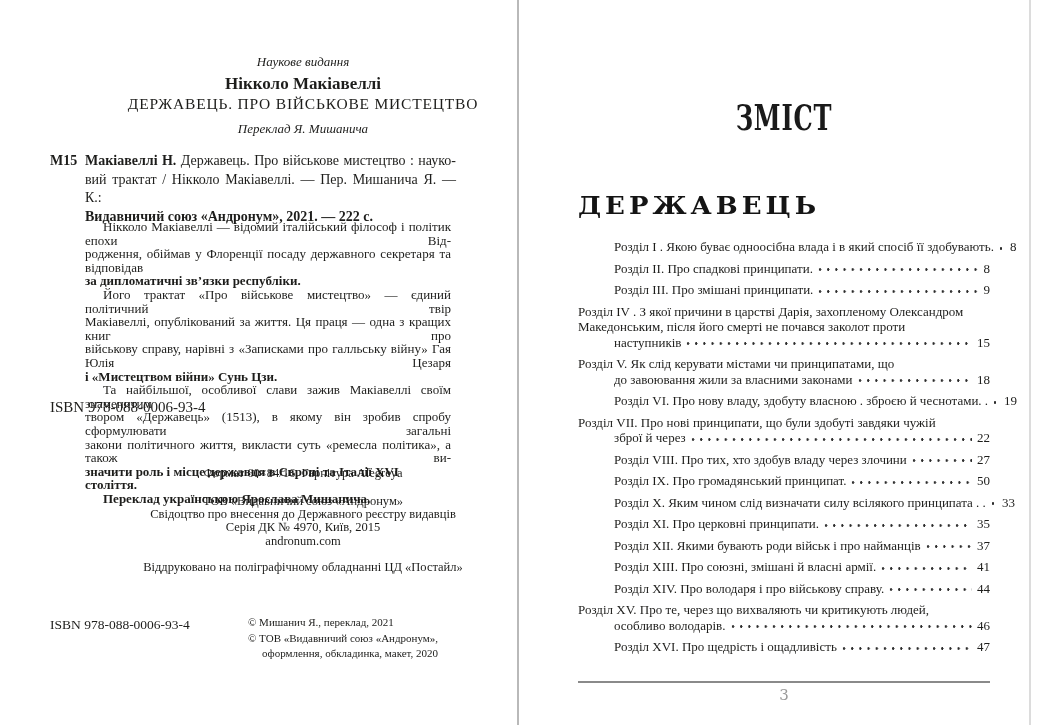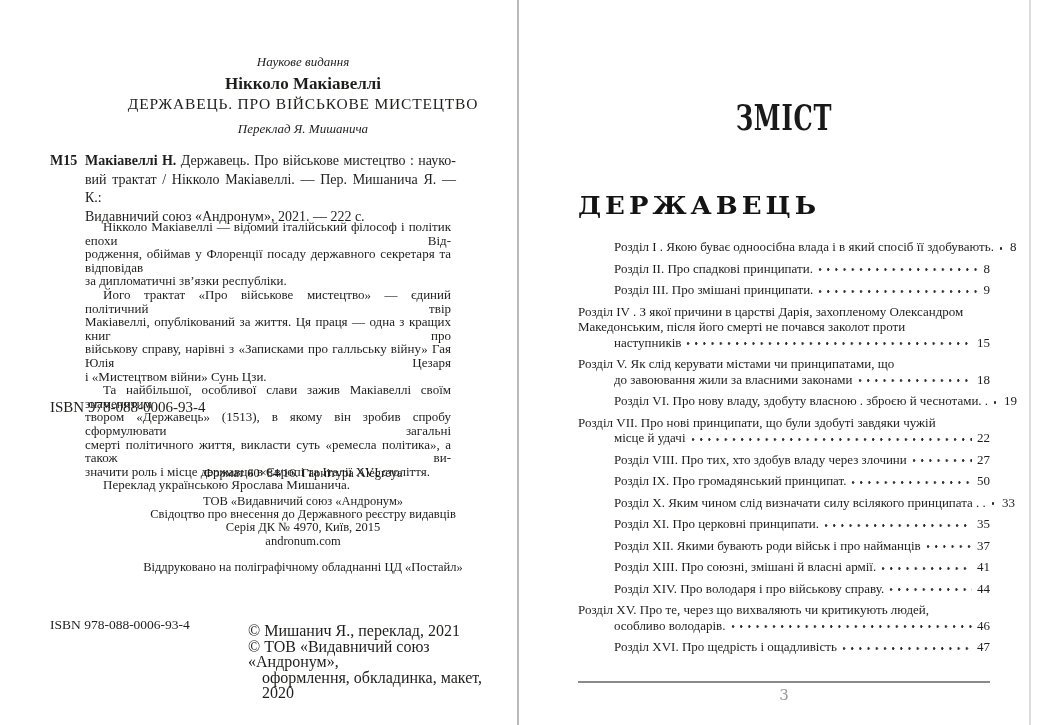"Видавничий союз «Андронум», 2021. —" .jlast { font-weight: none -> bold }
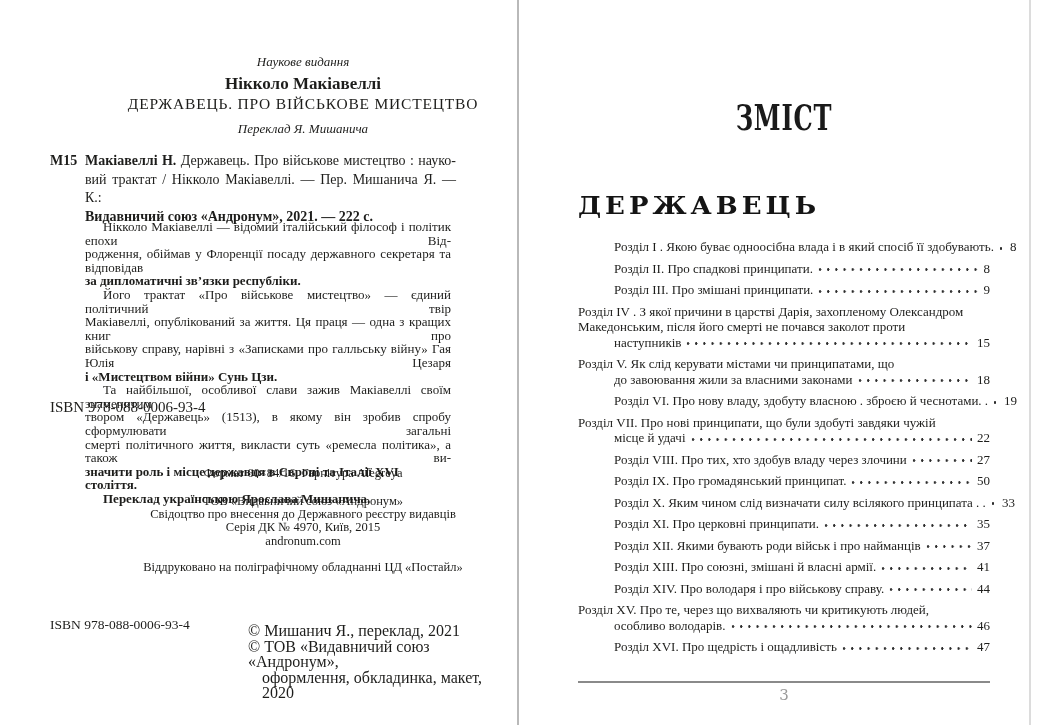"смерті політичного життя, викласти суть" div.jline { text: смерті -> закони }
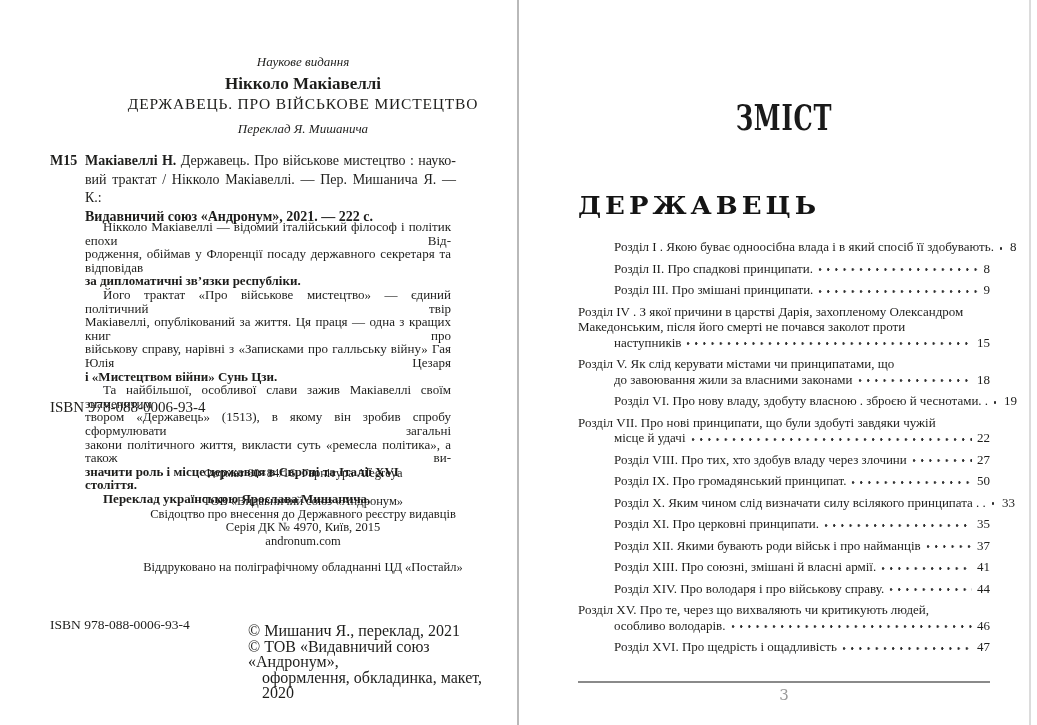"місце й удачі" span.toc-text { text: місце й удачі -> зброї й через }
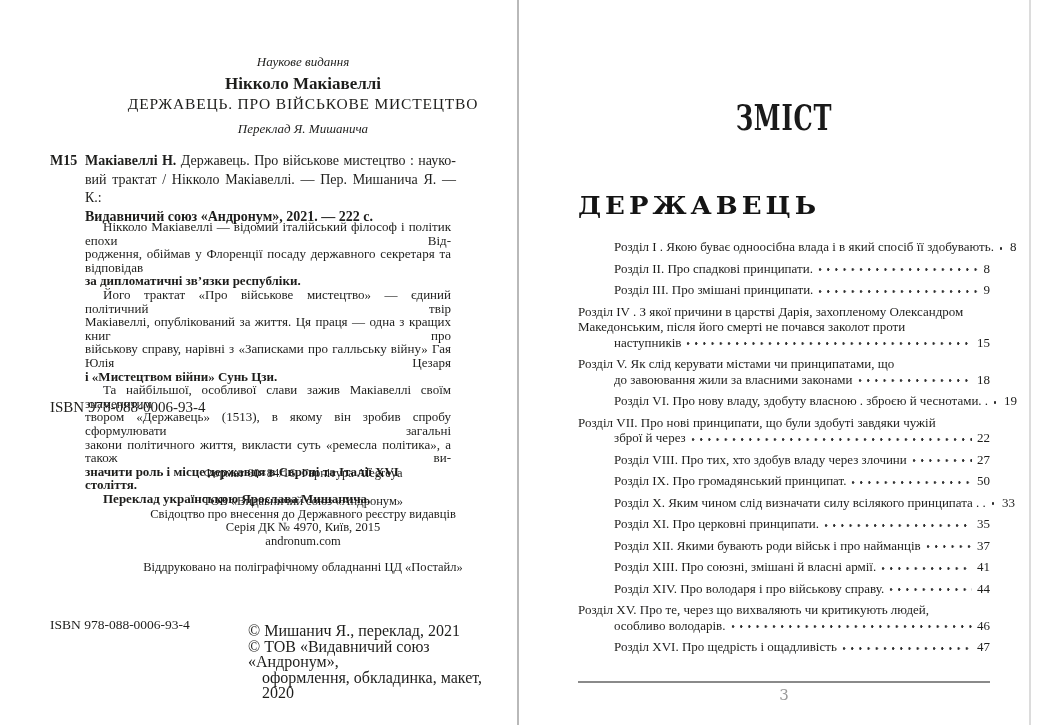"© Мишанич Я., переклад, 2021" .copyright-block { font-size: 16px -> 11px; top: 8px -> 0 }
